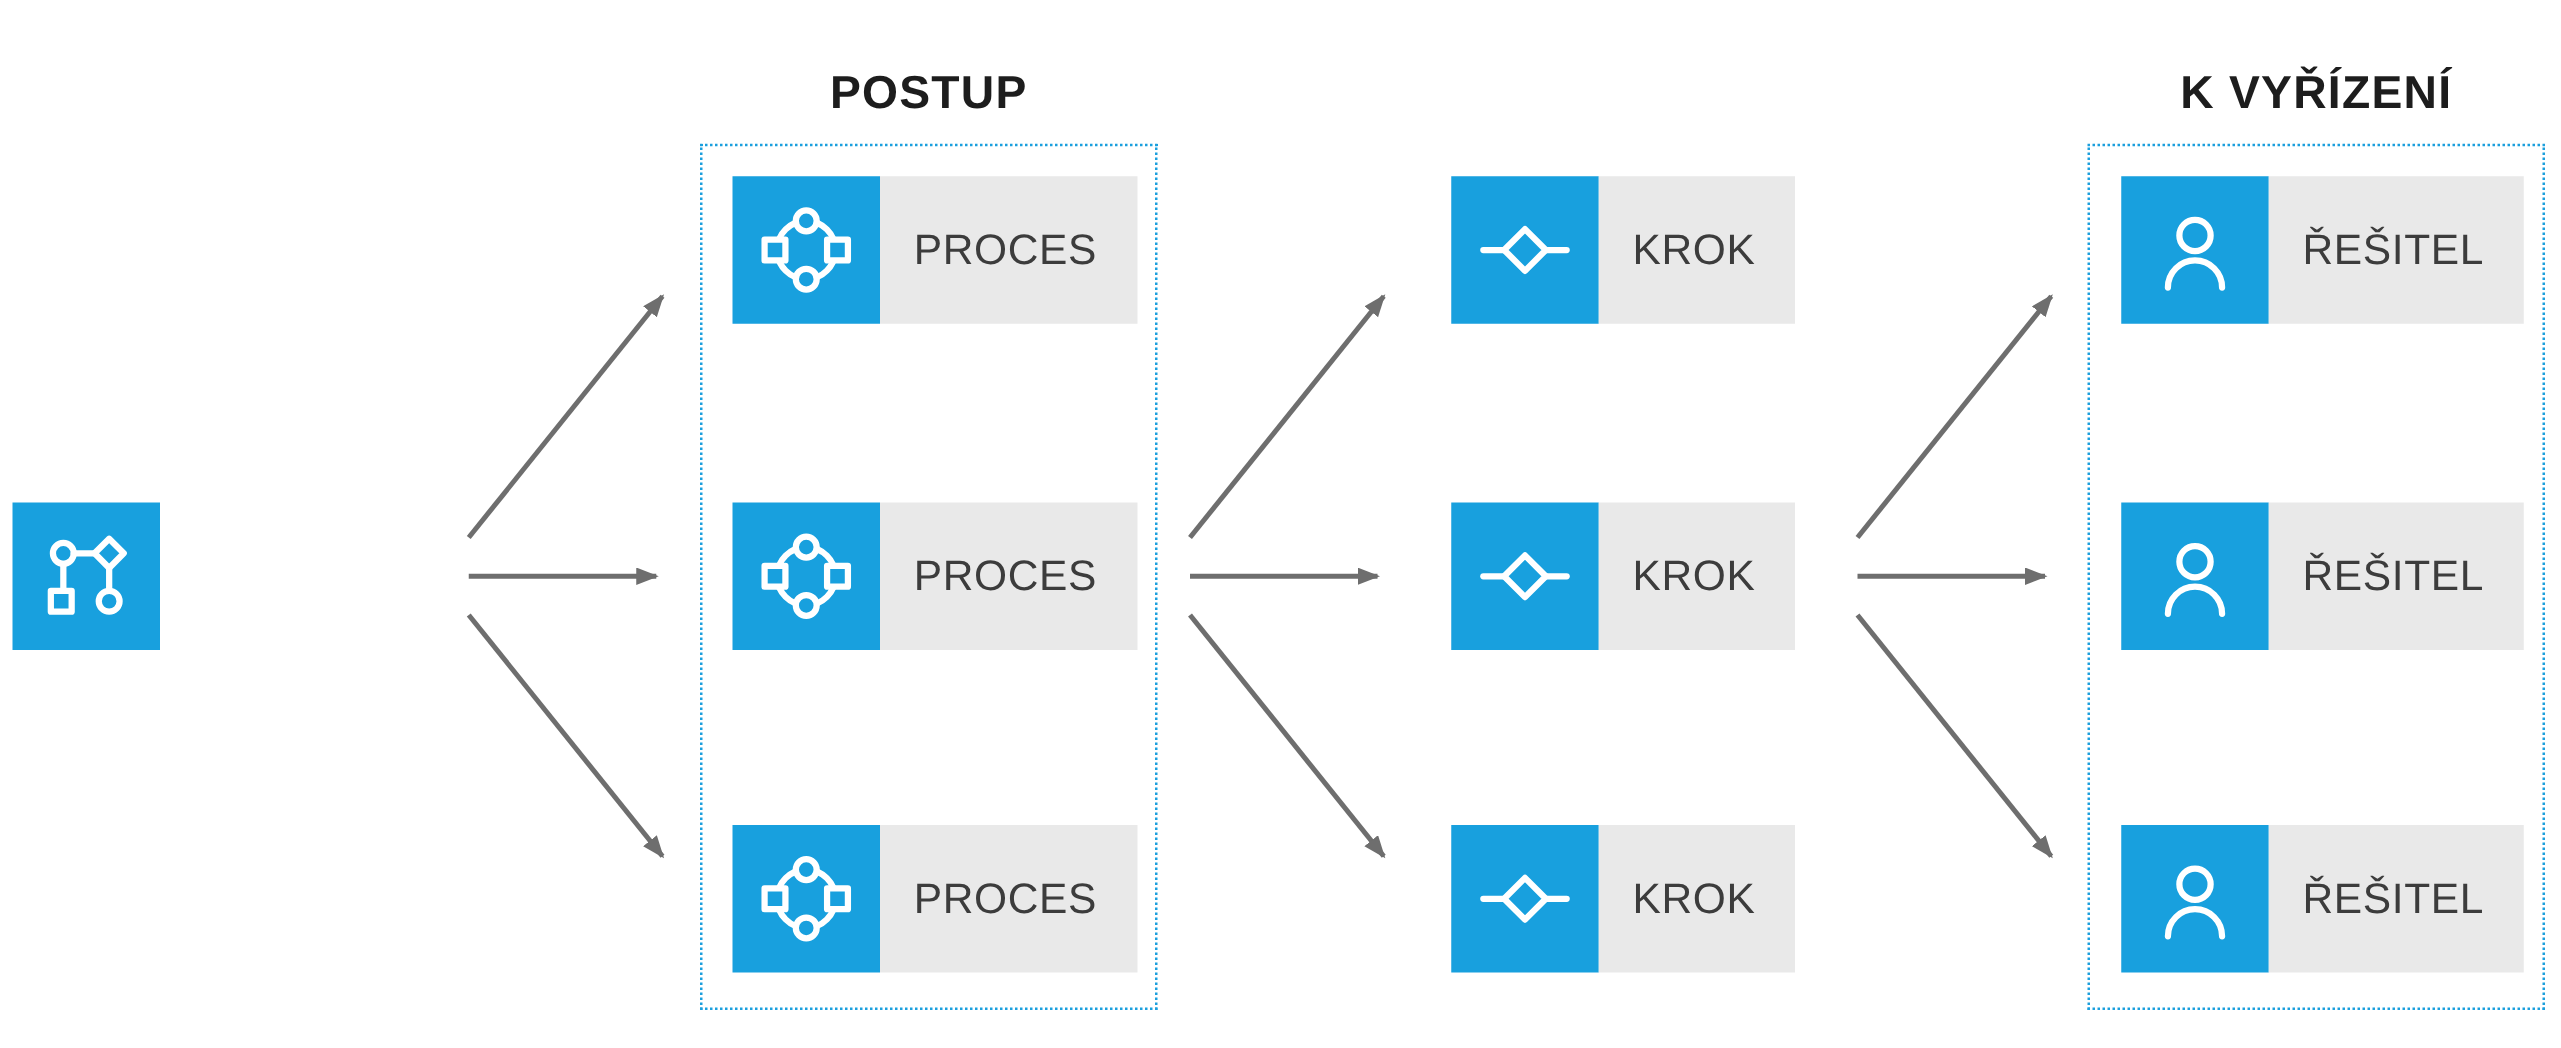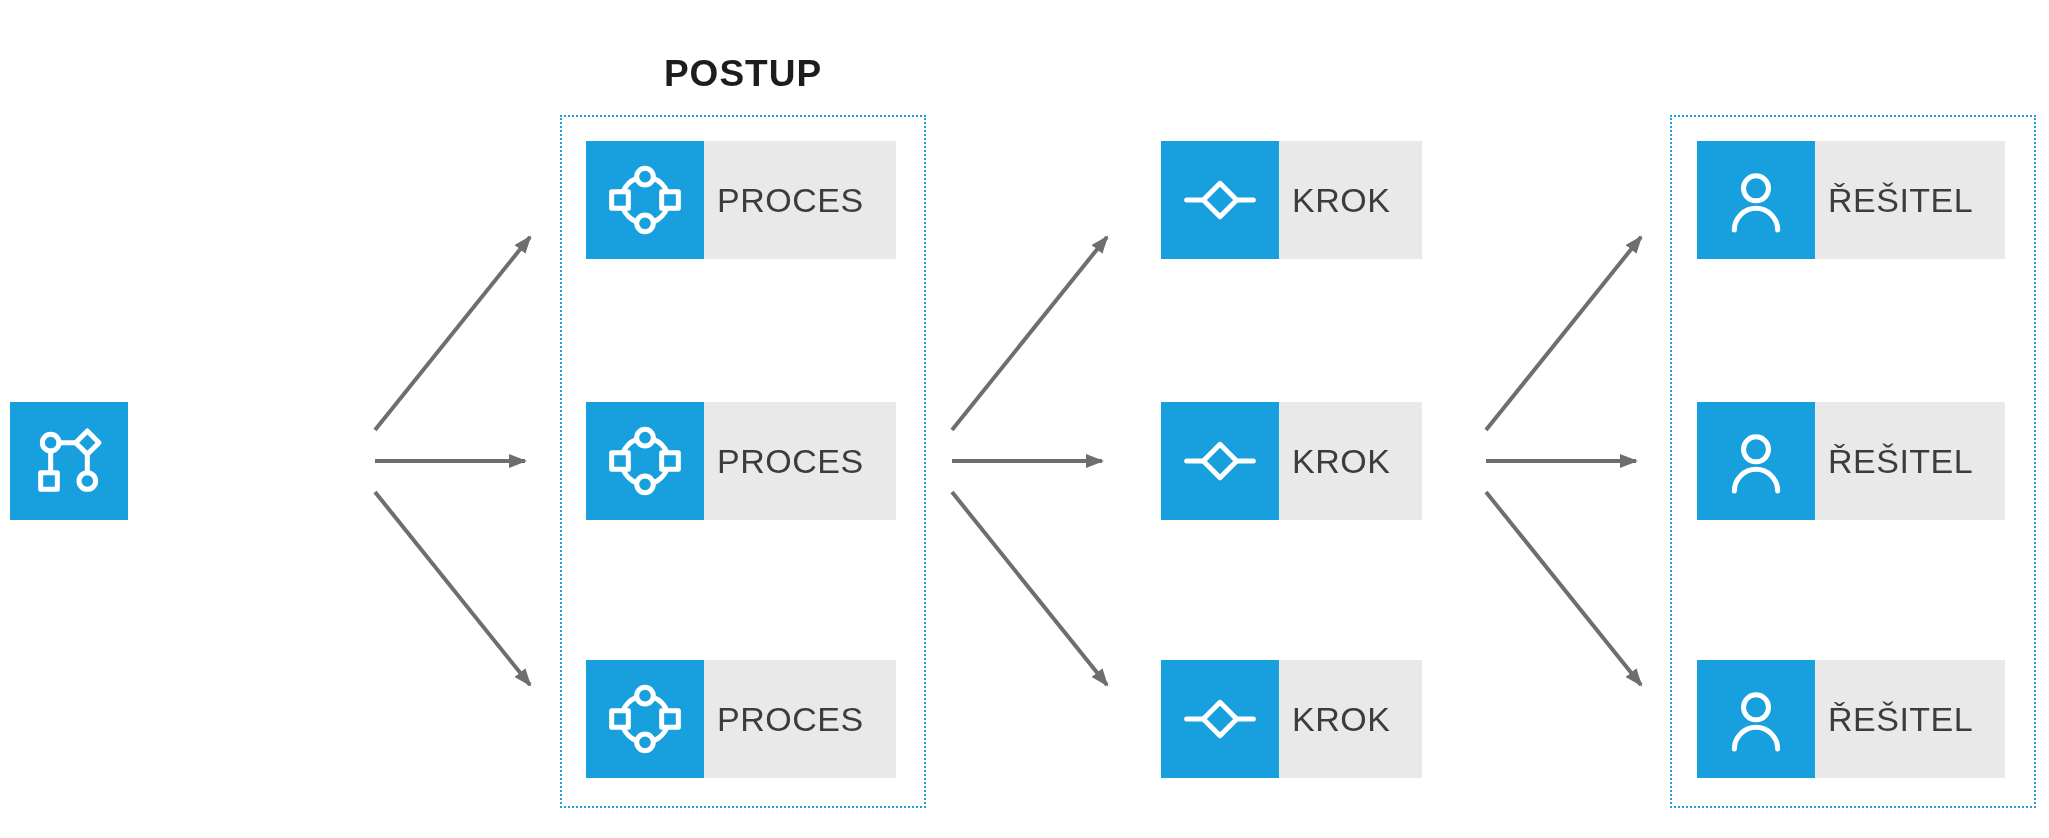"K VYŘÍZENÍ" div.group-title { html: none -> <div>K VYŘÍZENÍ</div> }
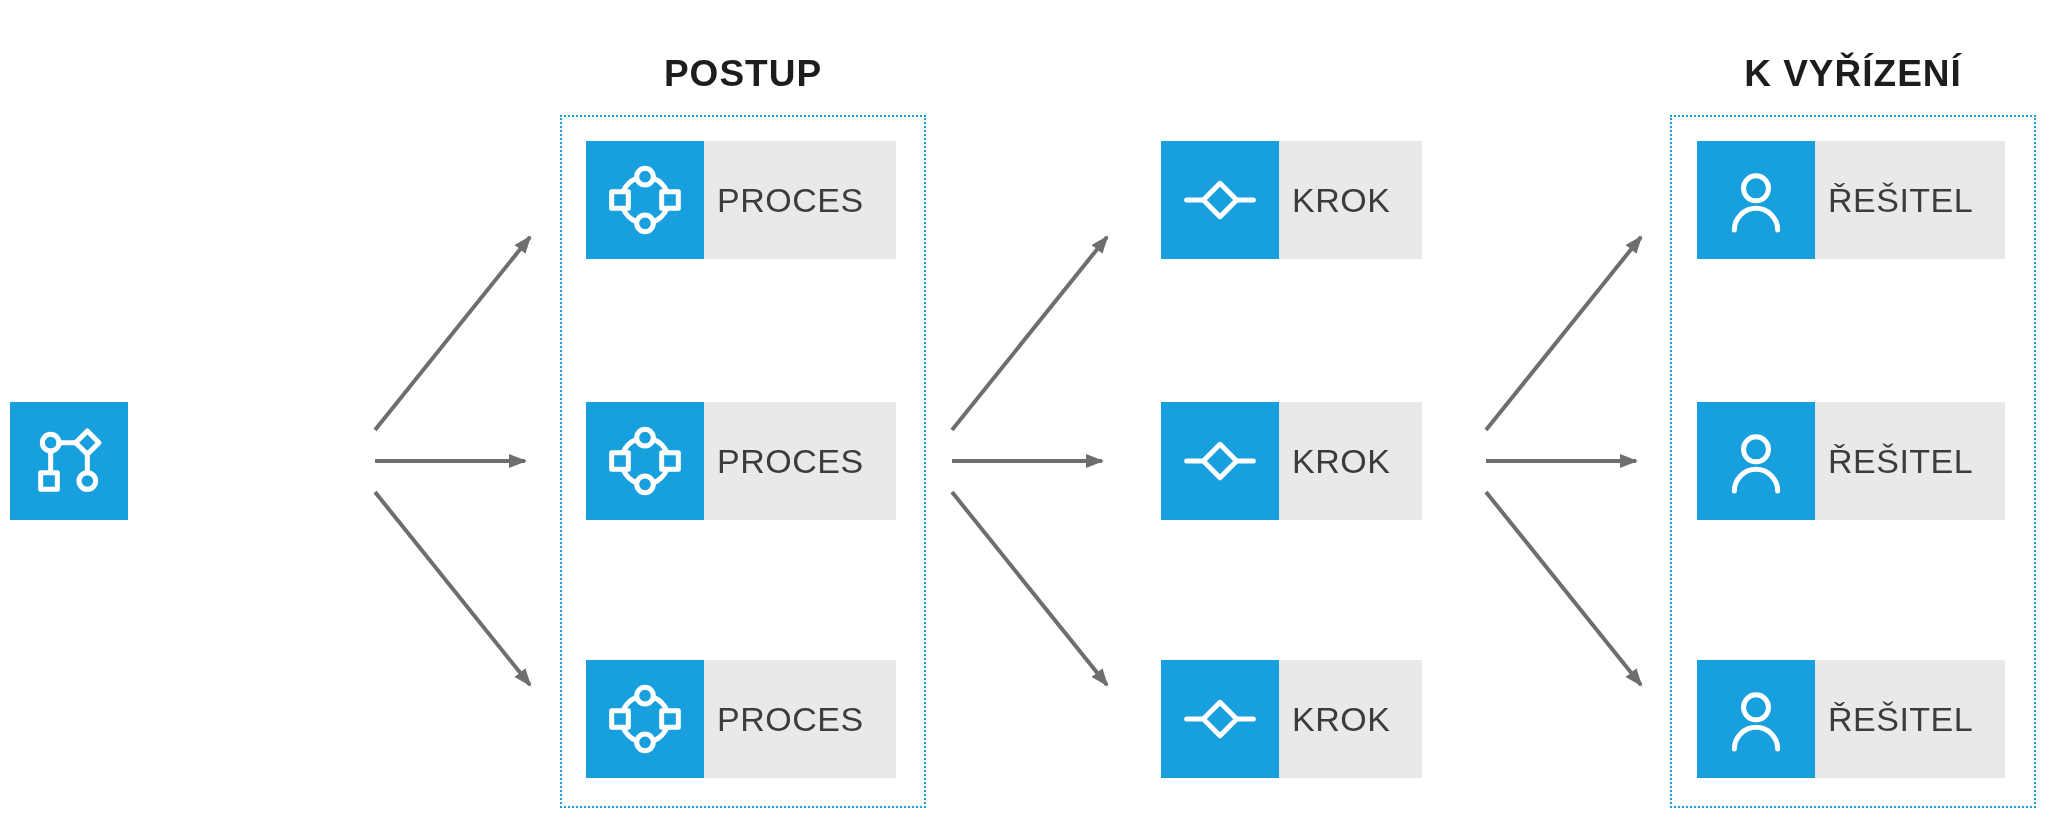"PROCES" .label-box { padding: 0 32px 0 13px -> 0 32px 0 27px }
